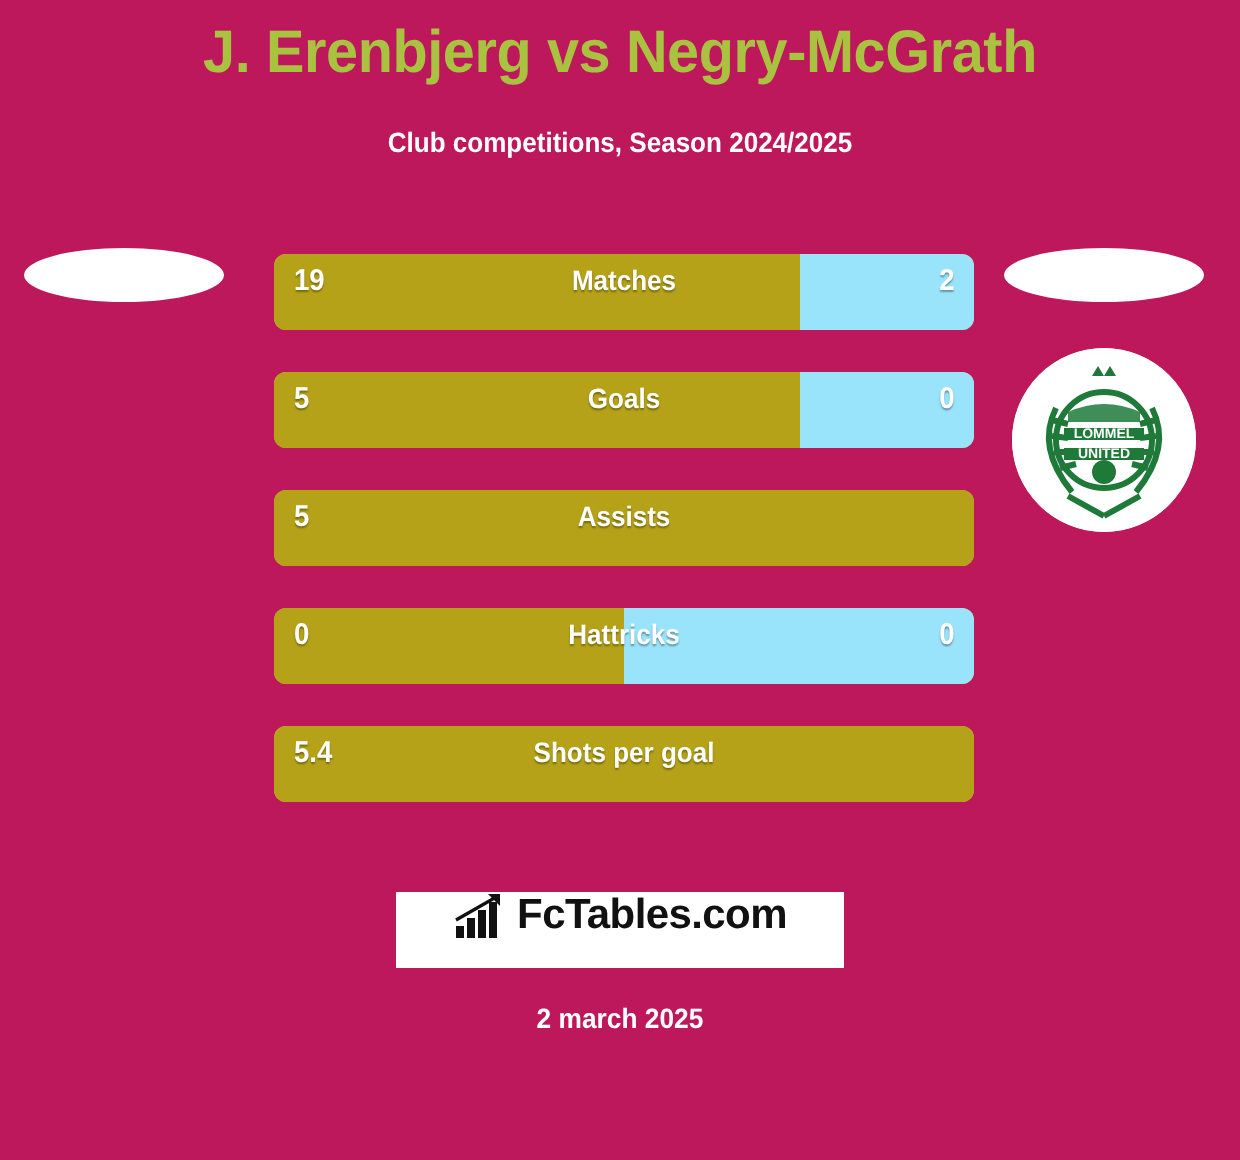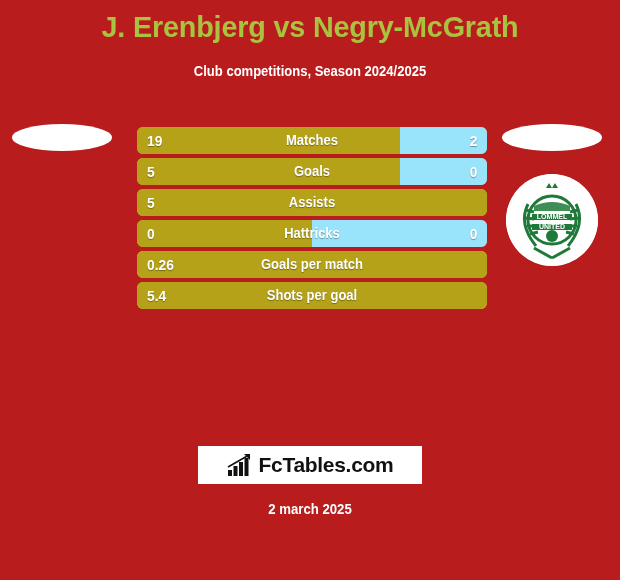"J. Erenbjerg vs Negry-McGrath" .page { background: #b91c1c -> #be185d }
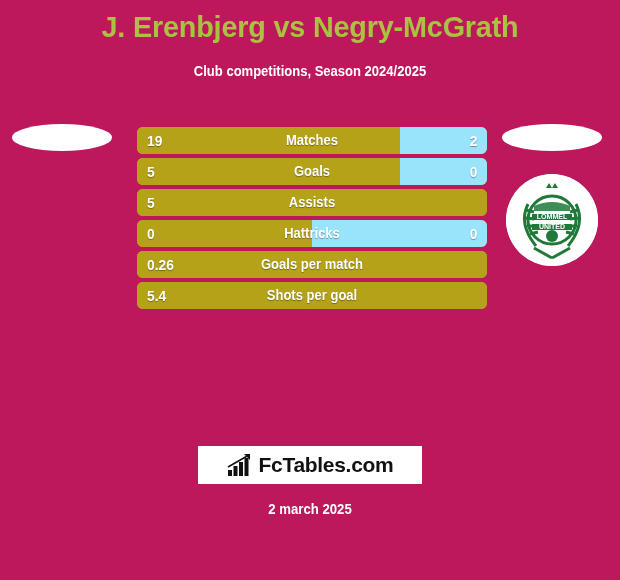"19" .row { height: 27px -> 38px; margin-bottom: 4px -> 21px }
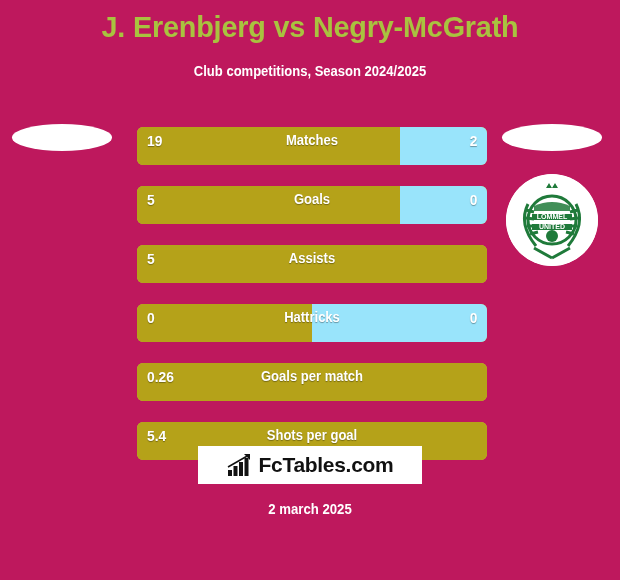"0.26" div.row { html: <div> <div></div> <span>0.26</span> <span>Goals per match</span> </div> -> none }
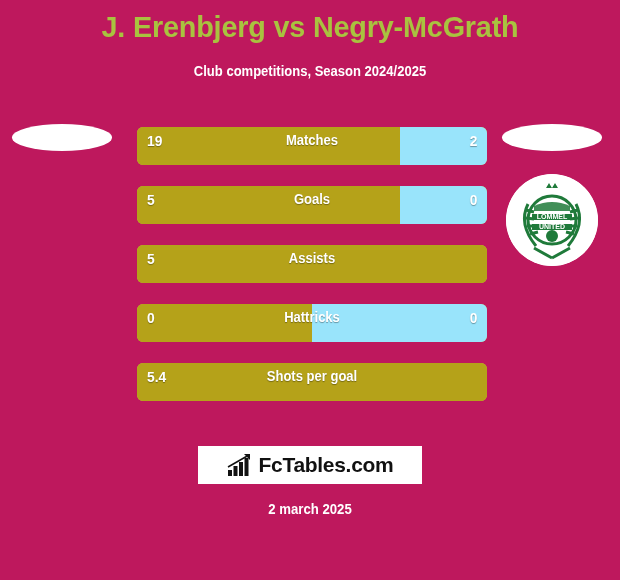"FcTables.com" .logo-box { align-items: center -> none }
